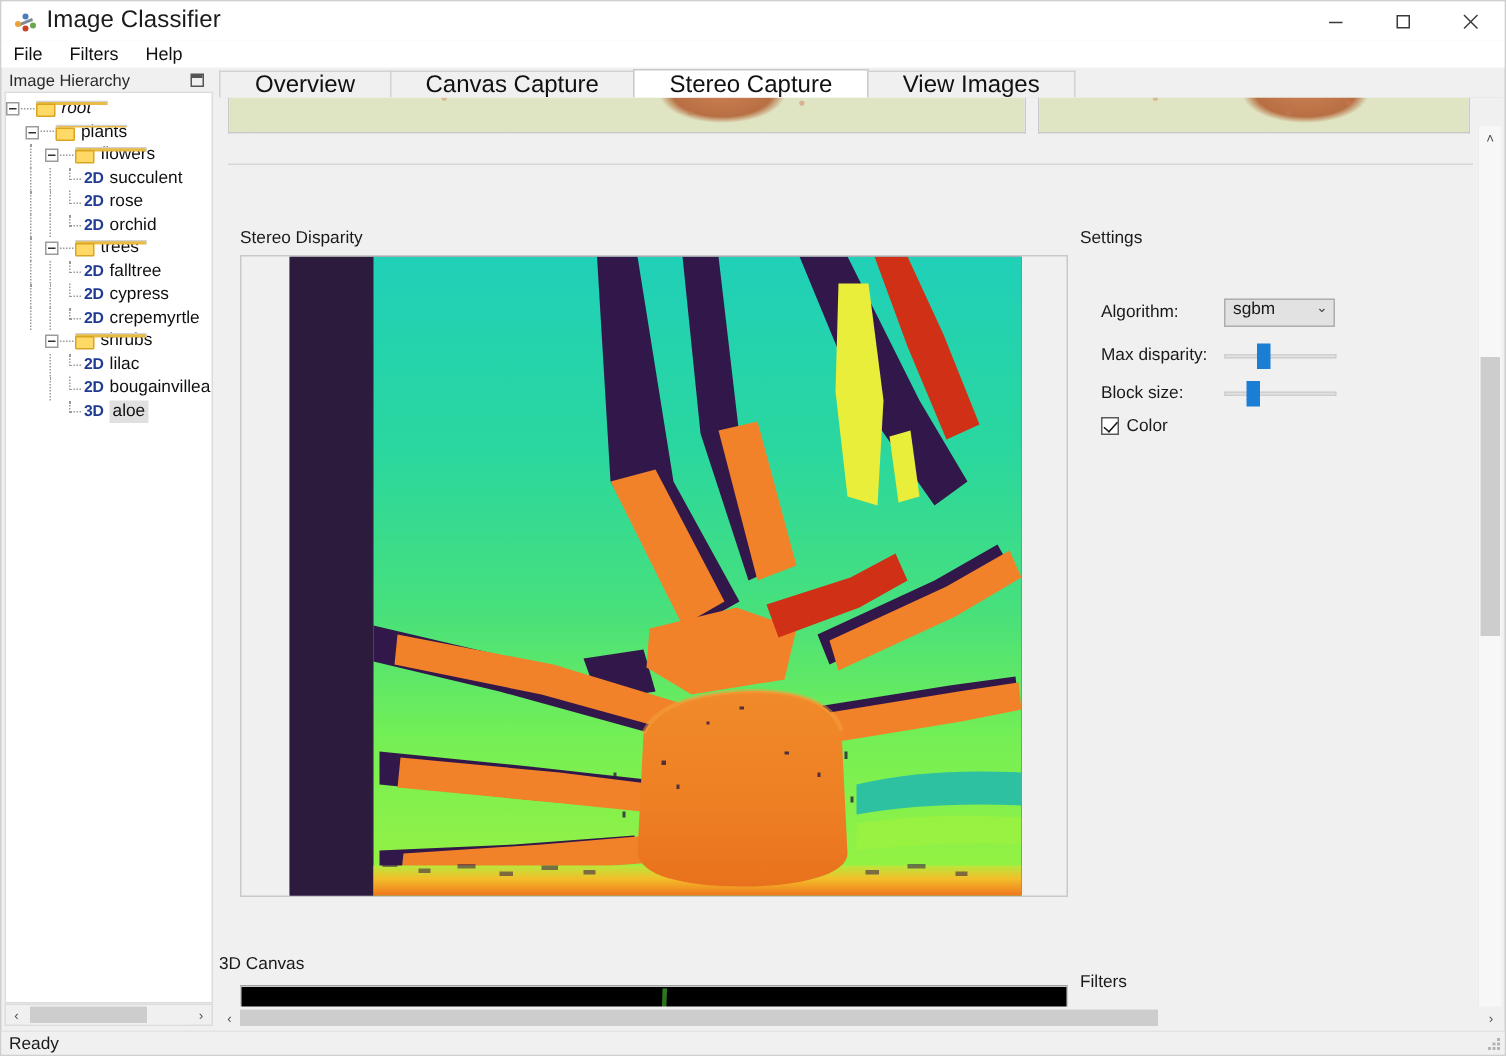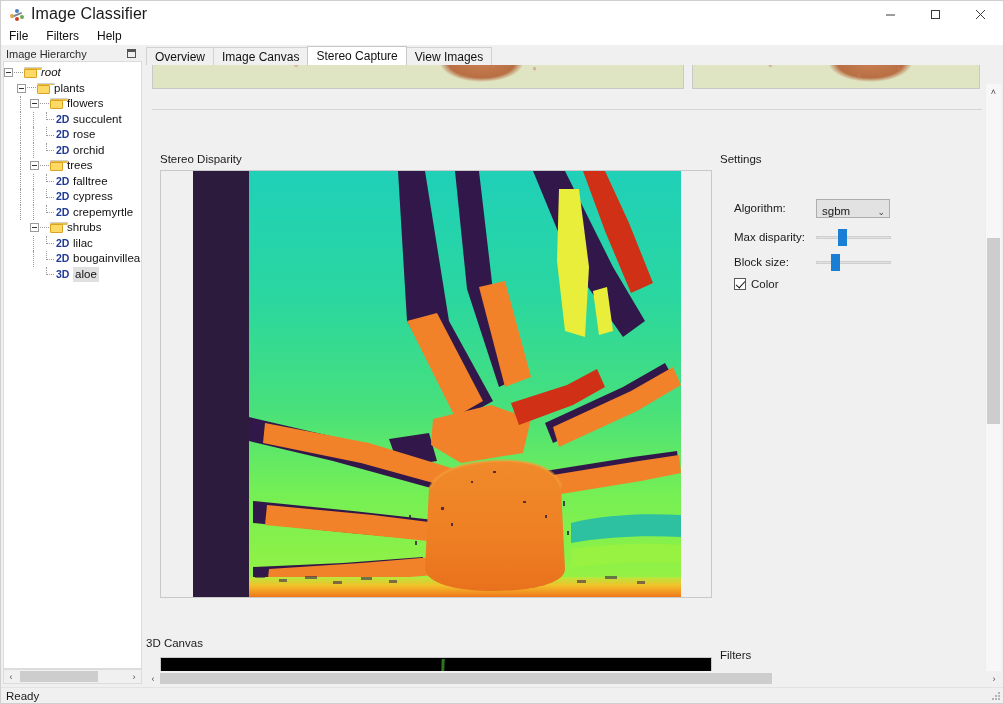"Overview" .tab { font-size: 12px -> 16px; padding: 0 8px -> 0 23px }
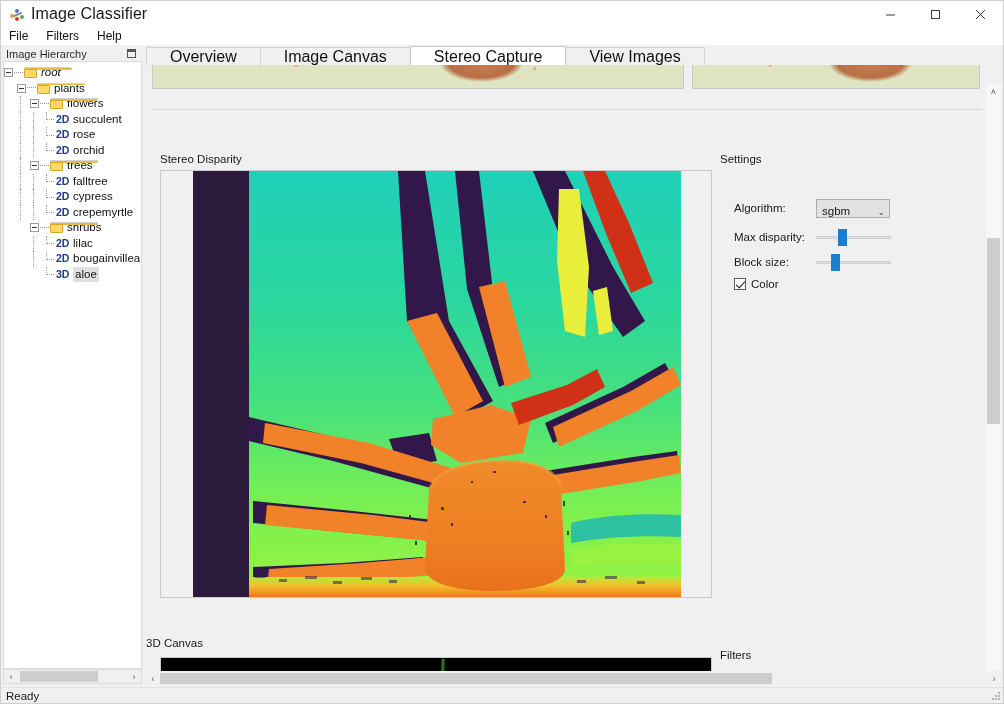"Image Canvas" div.tab { text: Image Canvas -> Canvas Capture }
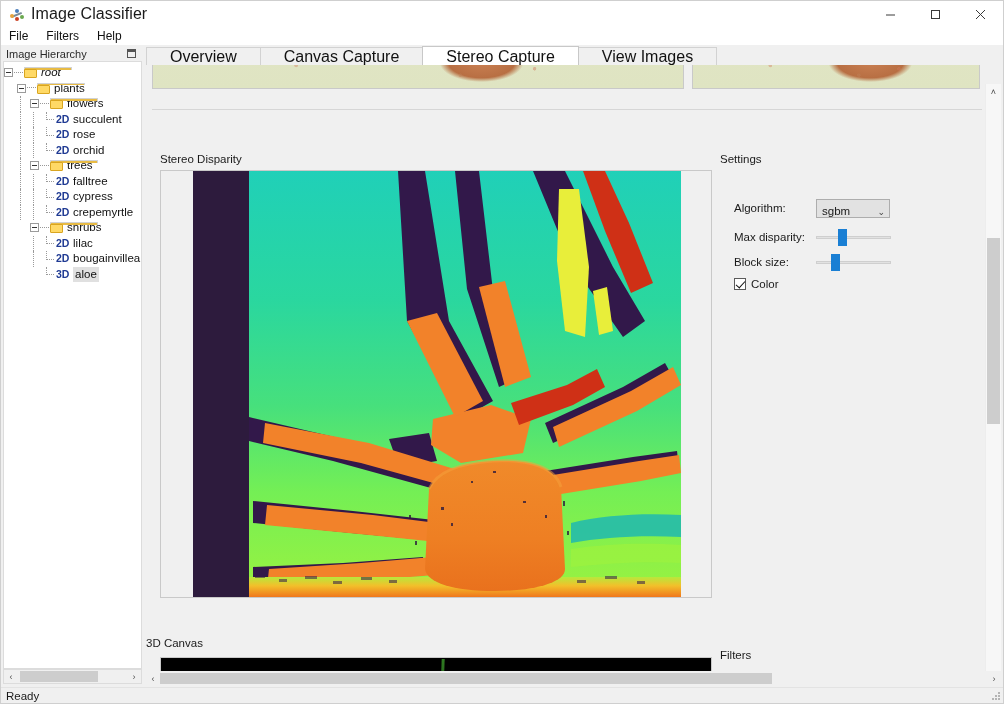"sgbm" .combo { align-items: flex-end -> flex-start }
